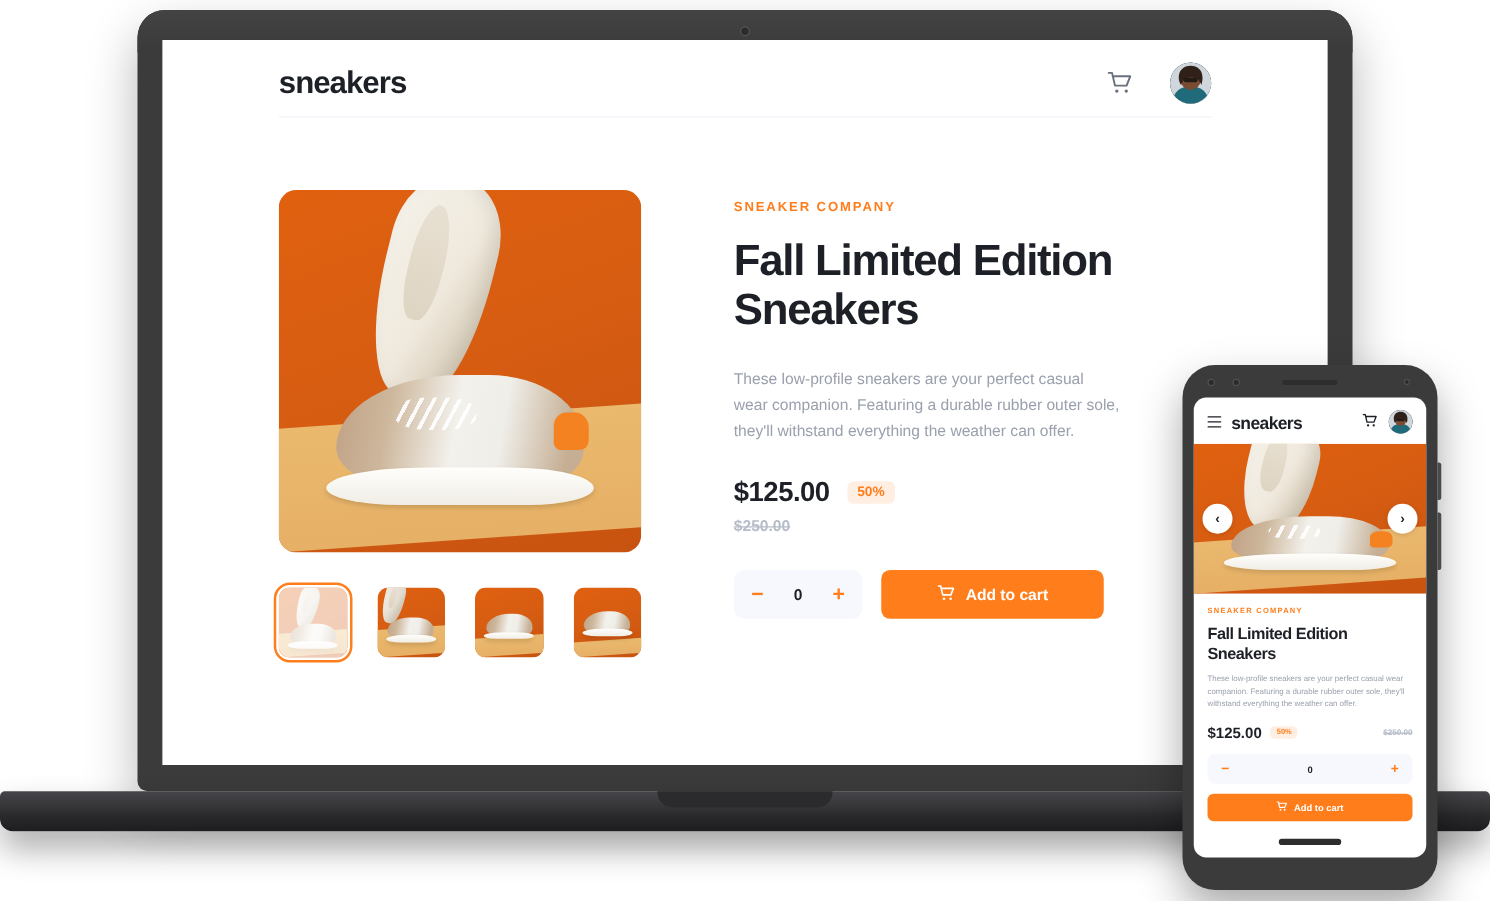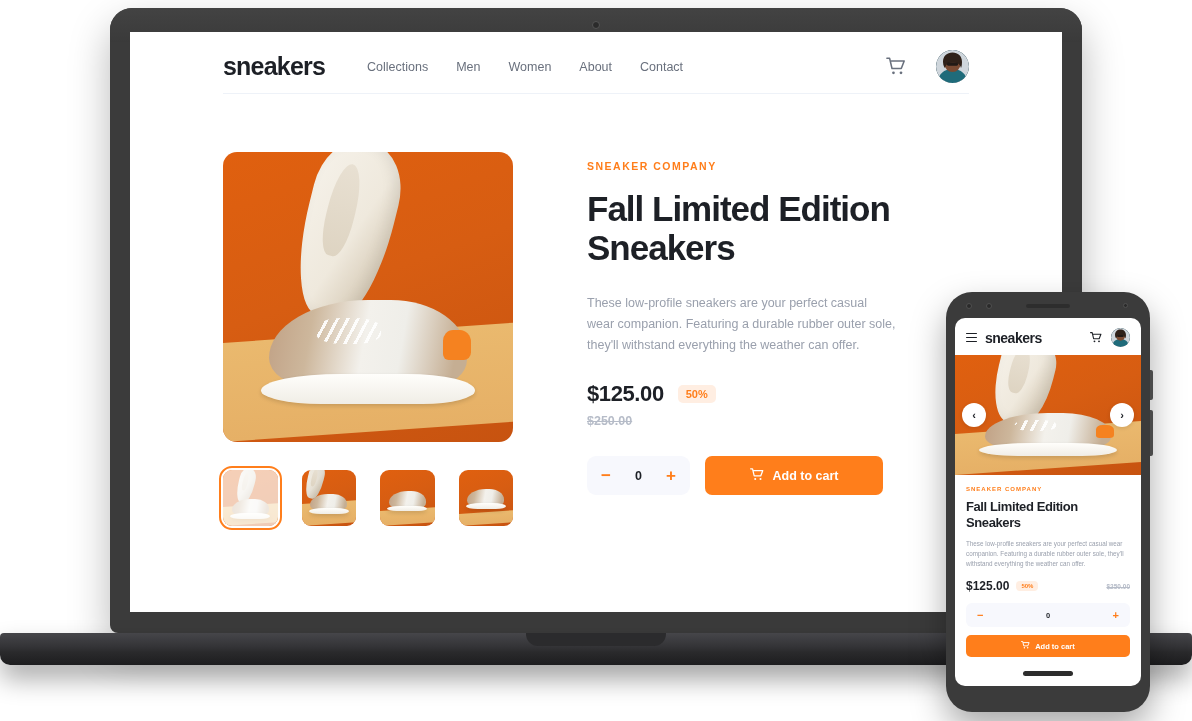"Collections" div.nav-links { html: <div> <span>Collections</span> <span>Men</span> <span>Women</span> <span>About</span> <span>Contact</span> </div> -> none }
